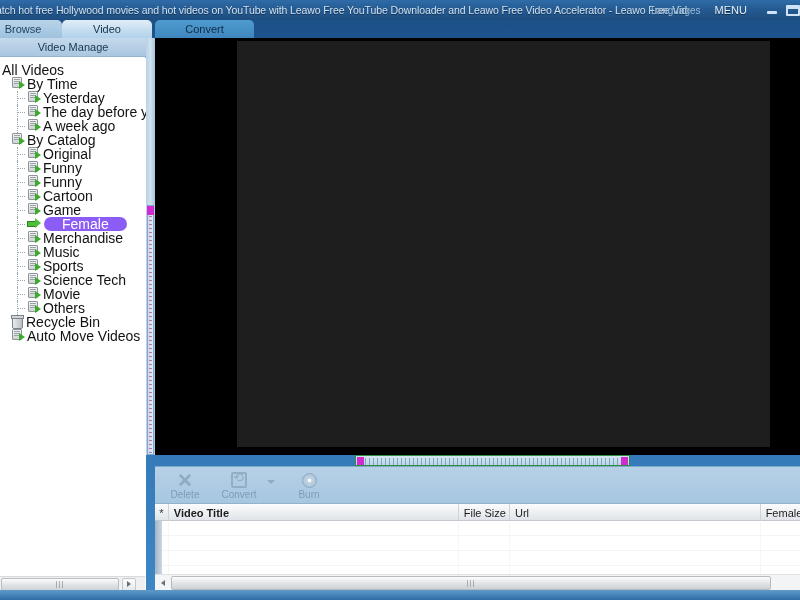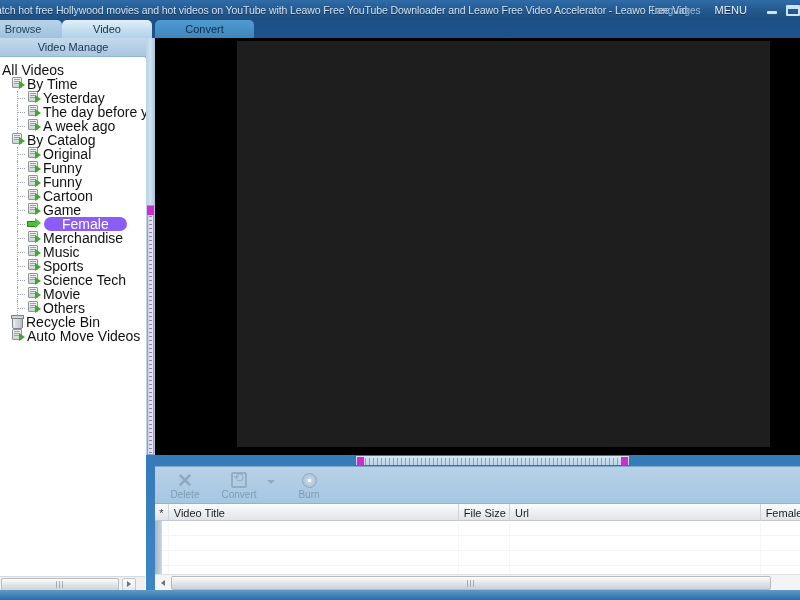"Video Title" .th-title { font-weight: none -> bold }
